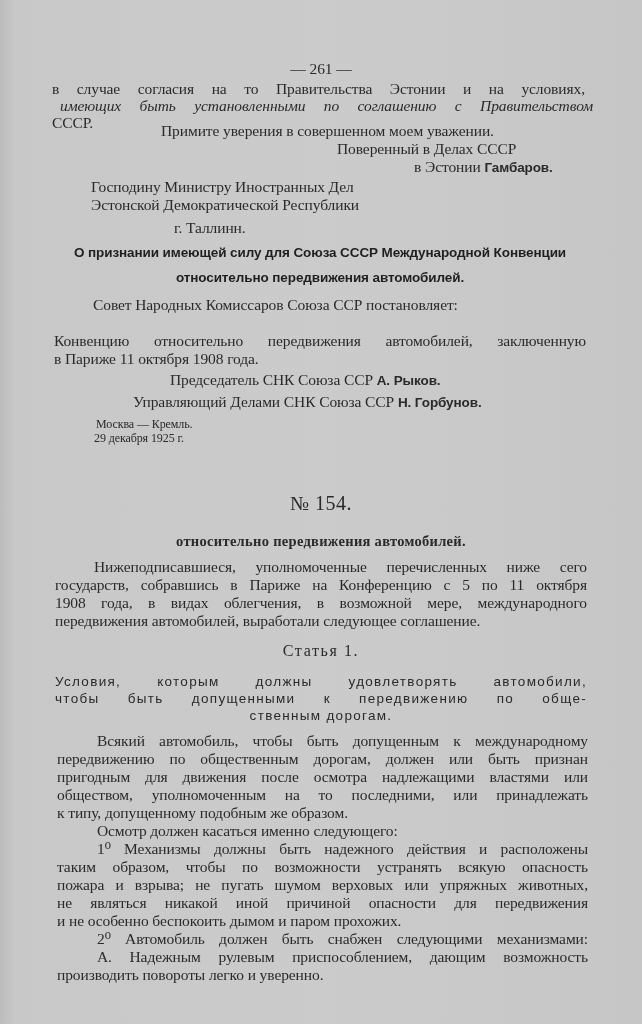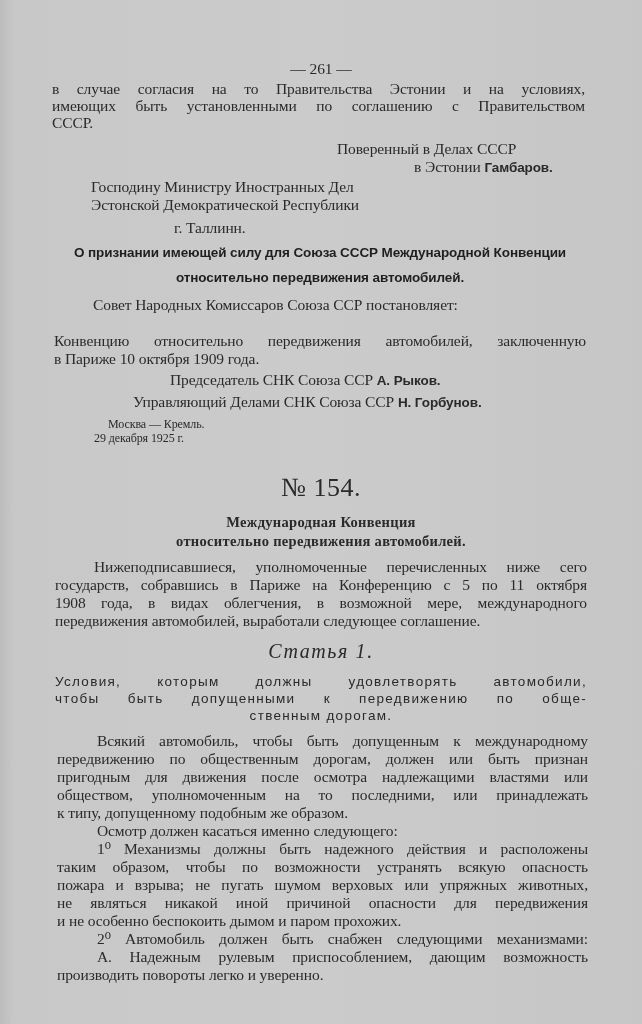"имеющих быть установленными по" div.ln { font-style: none -> italic; left: 52px -> 60px }
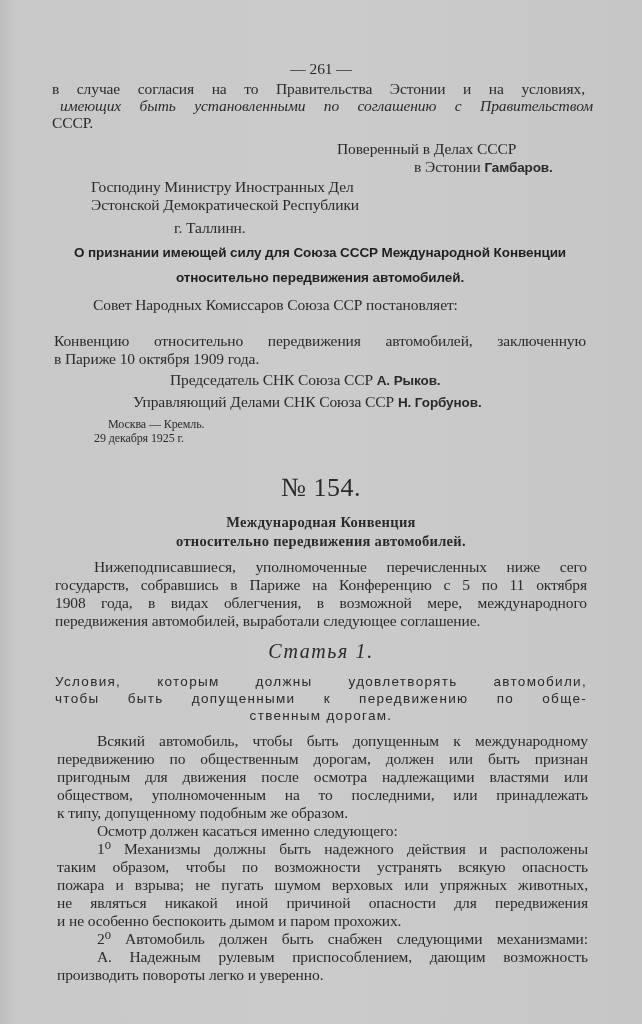"Примите уверения в совершенном моем" div.ln { html: none -> <div> <span>Примите уверения в совершенном моем уважении.</span> </div> }
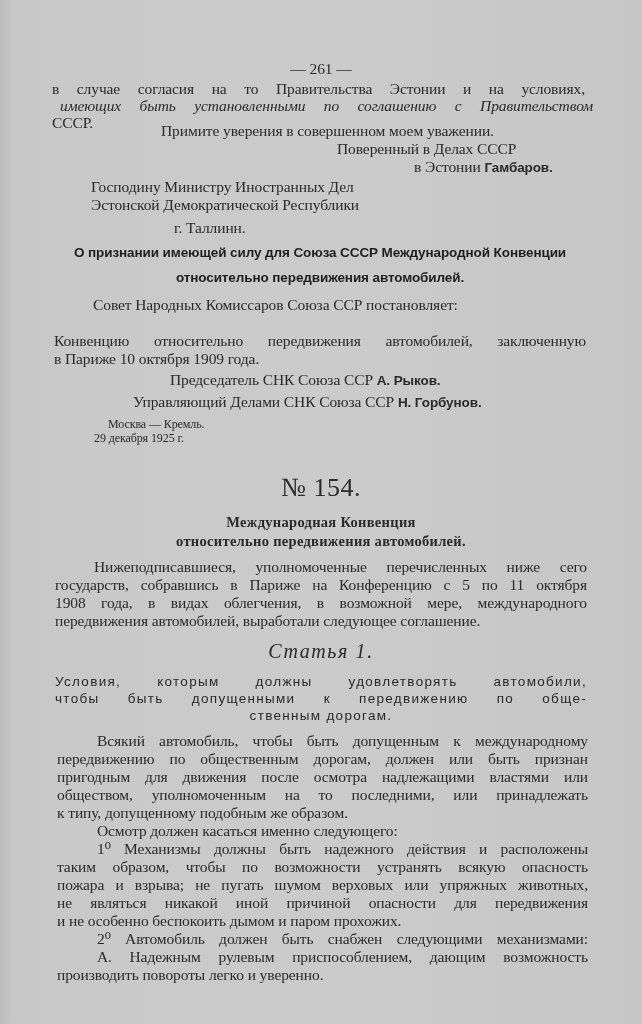"в Париже 10 октября 1909" div.ln { text: 10 октября 1909 -> 11 октября 1908 }
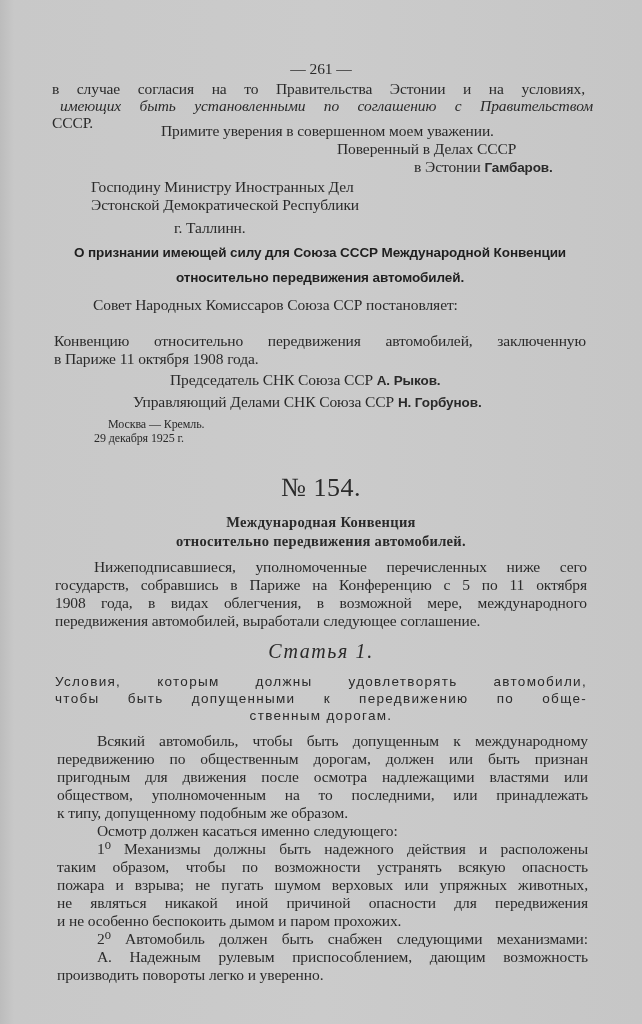"Москва — Кремль." div.ln { left: 108px -> 96px }
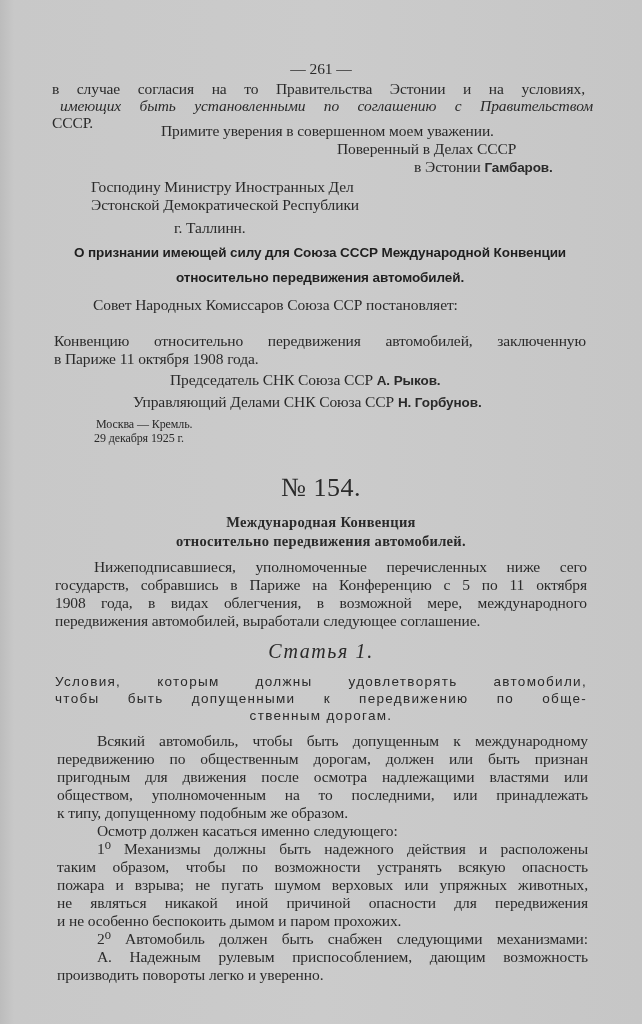"№ 154." .number-title { font-size: 26px -> 20px; margin-top: none -> 15px }
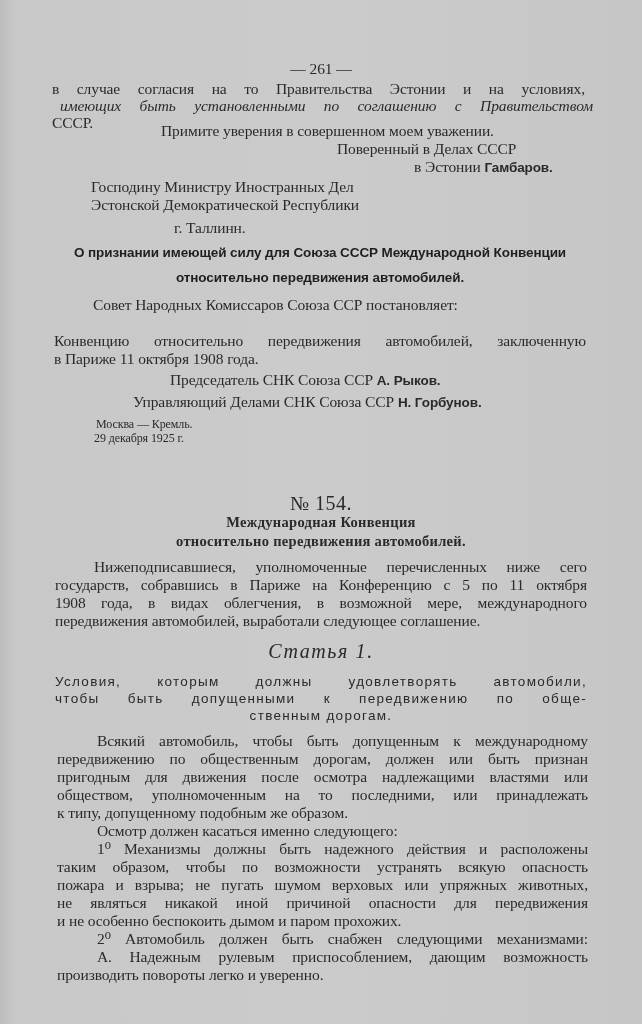"Международная Конвенция" div.ln { html: <div>Международная Конвенция</div> -> none }
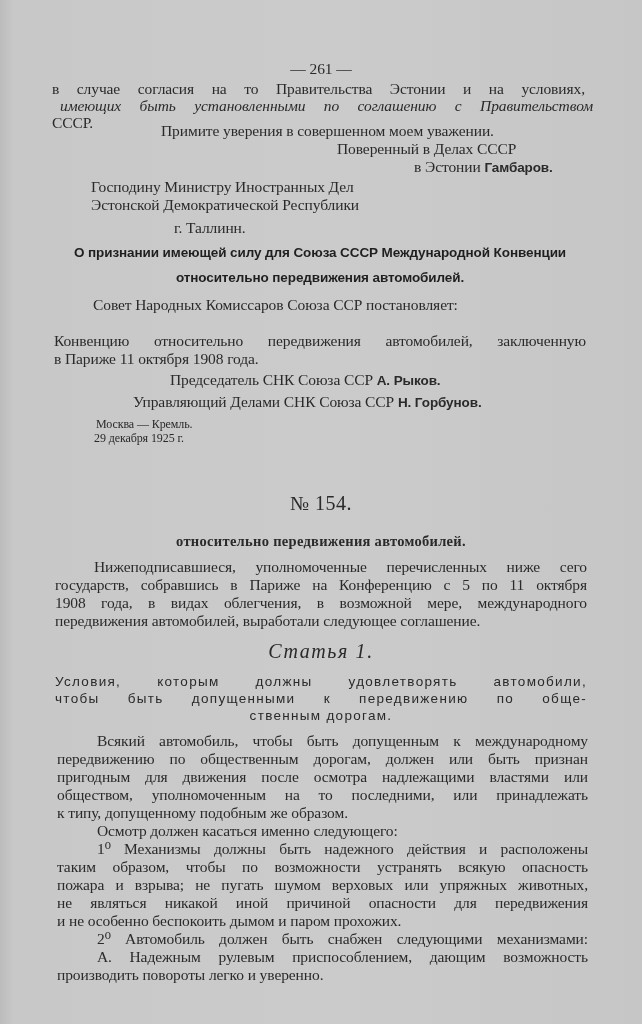"Статья 1." .spaced { font-size: 20px -> 16px; font-style: italic -> none }
